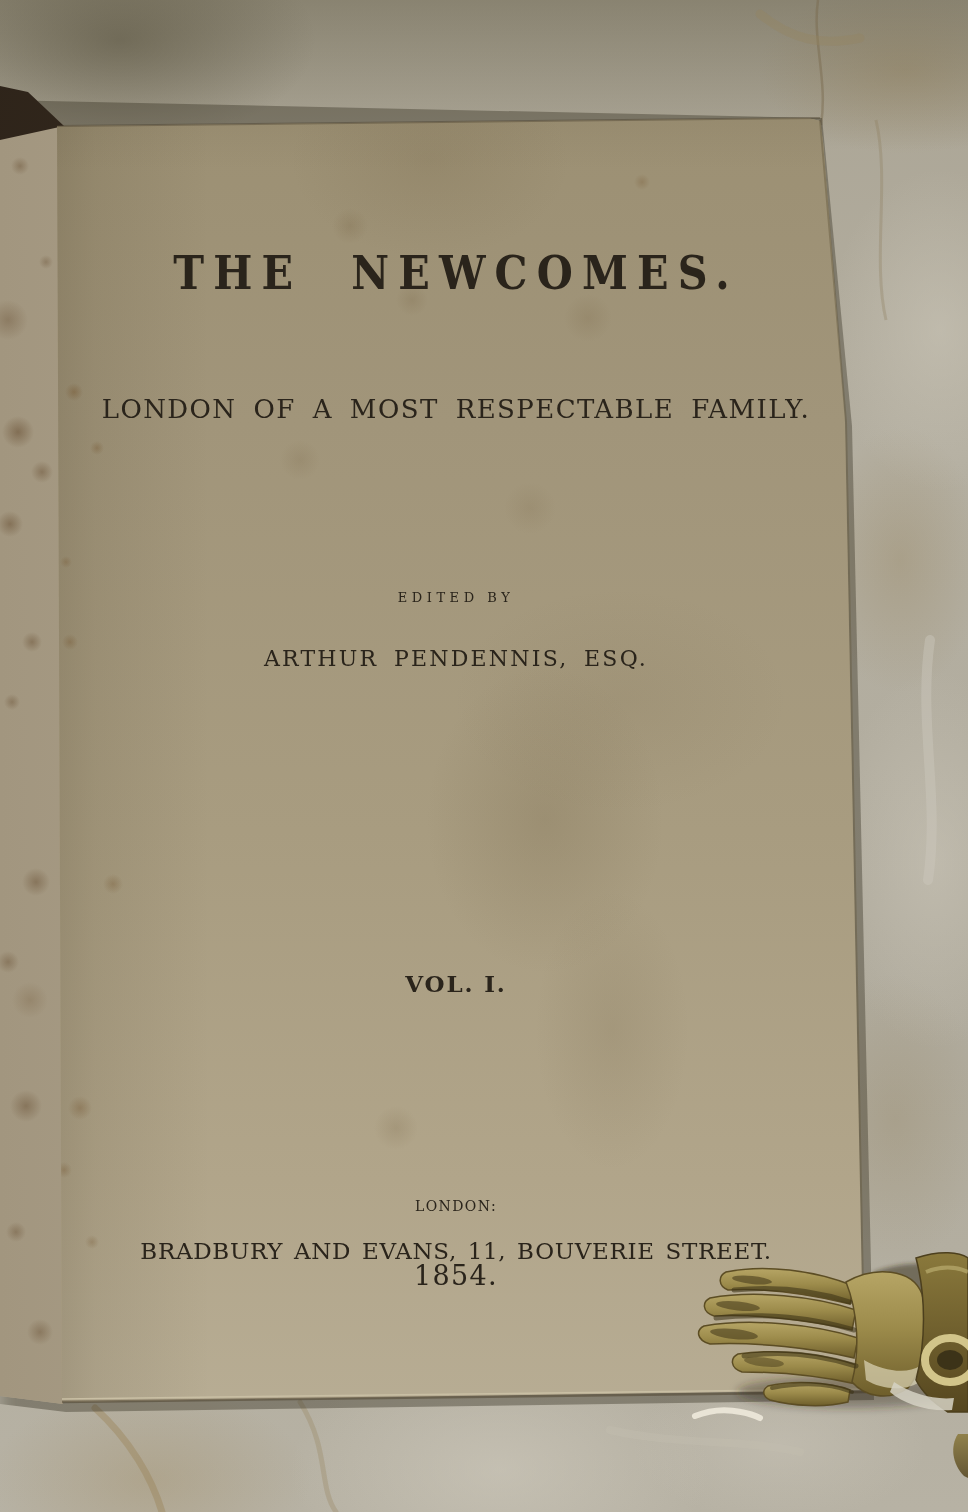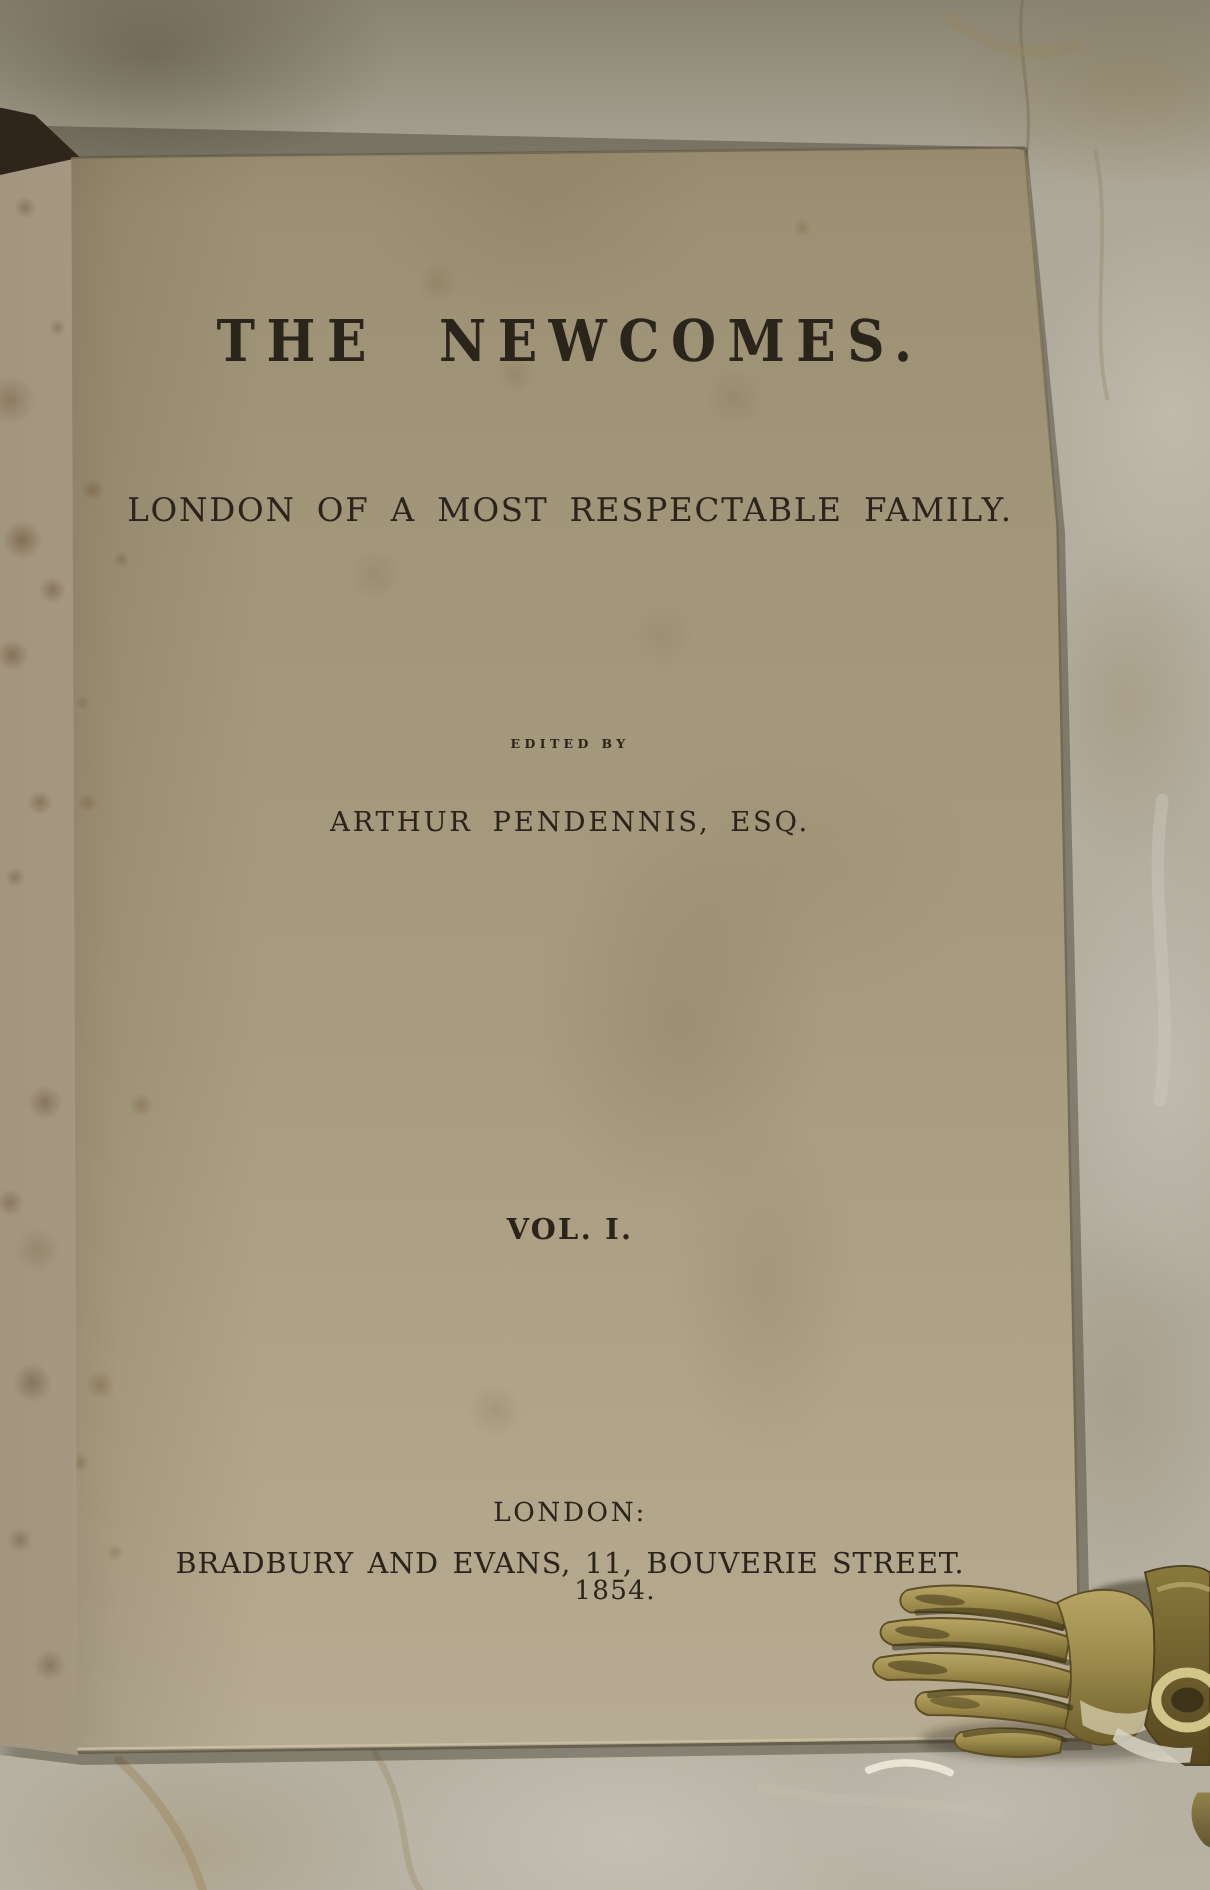"EDITED BY" .t-editedby { font-size: 10px -> 13px; font-weight: bold -> normal }
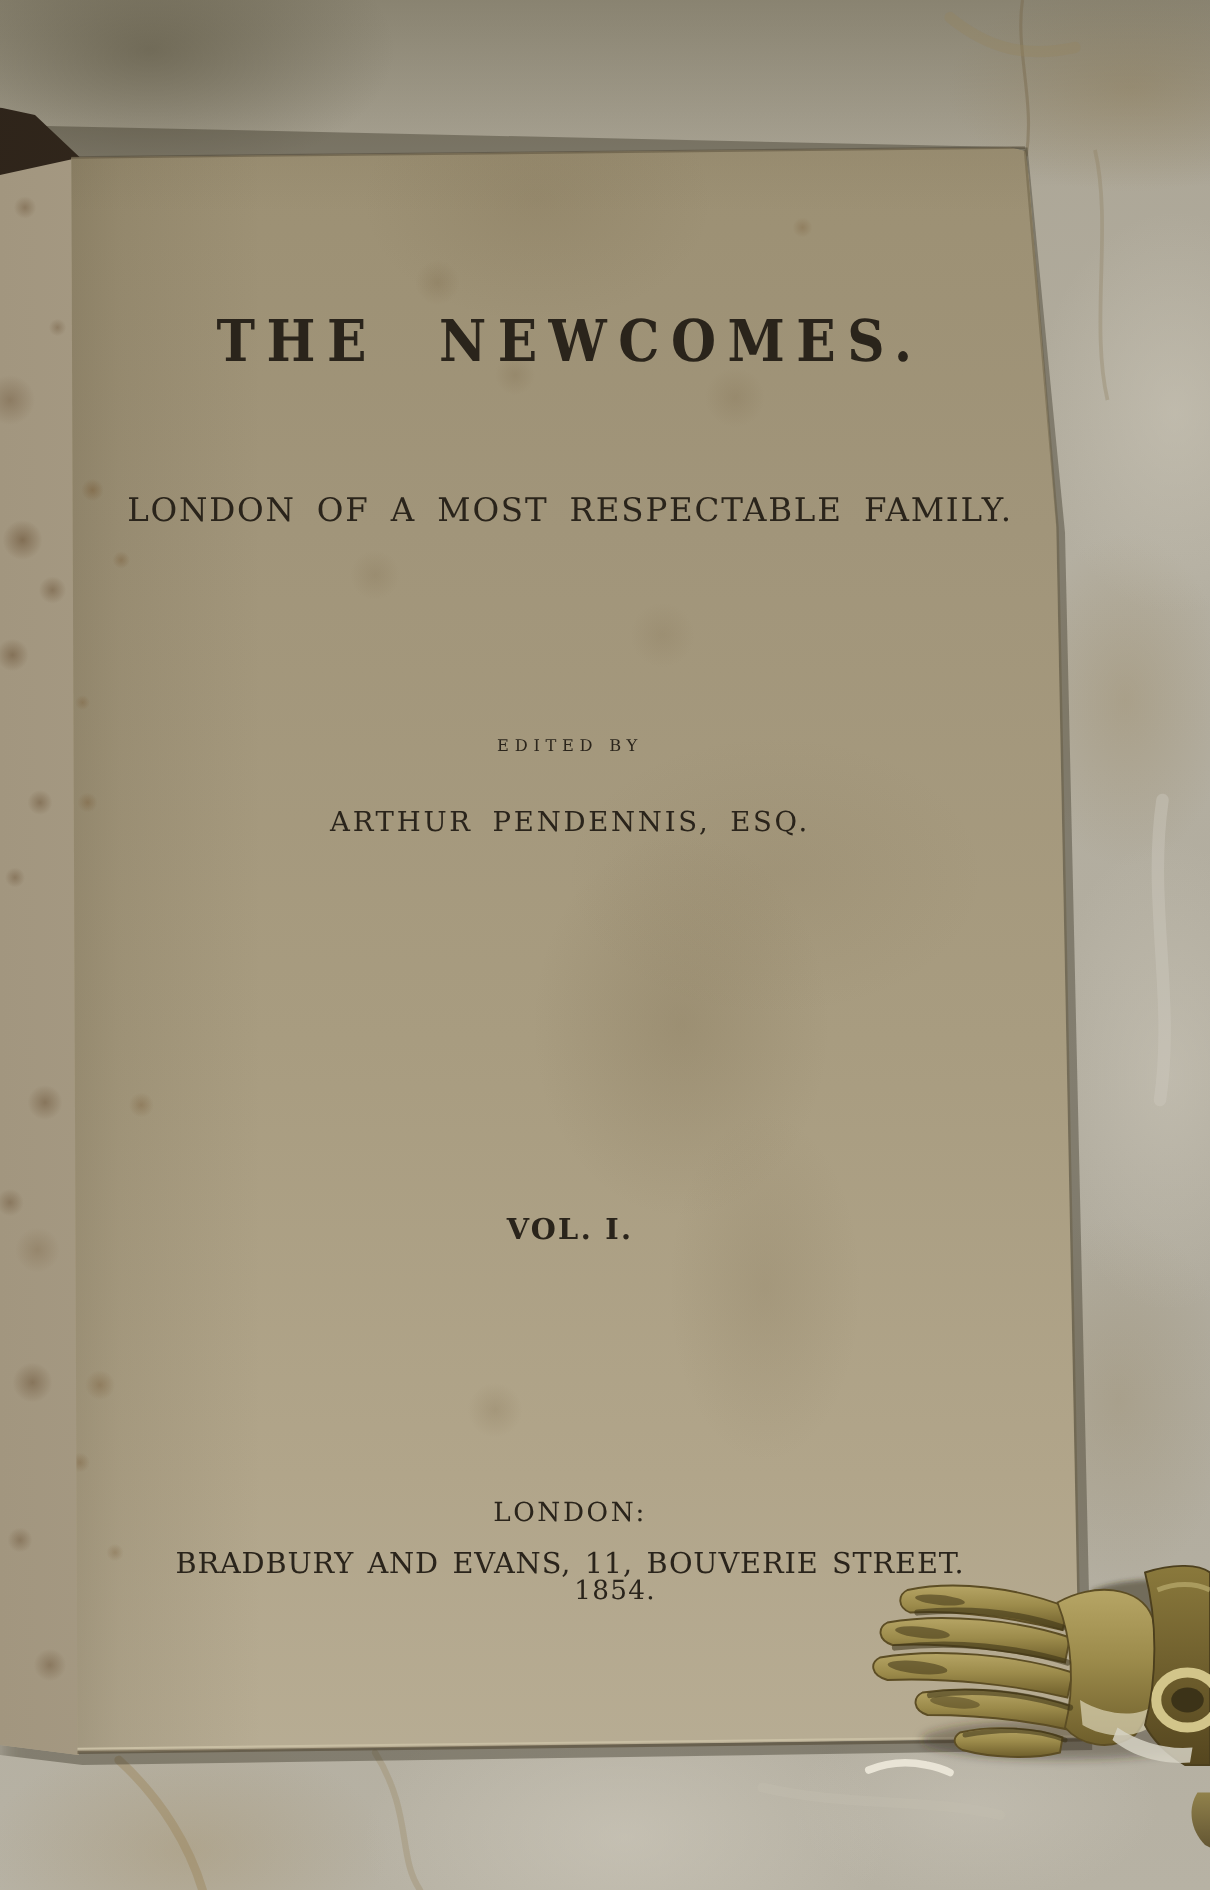"LONDON:" .t-london { font-size: 21px -> 14px }
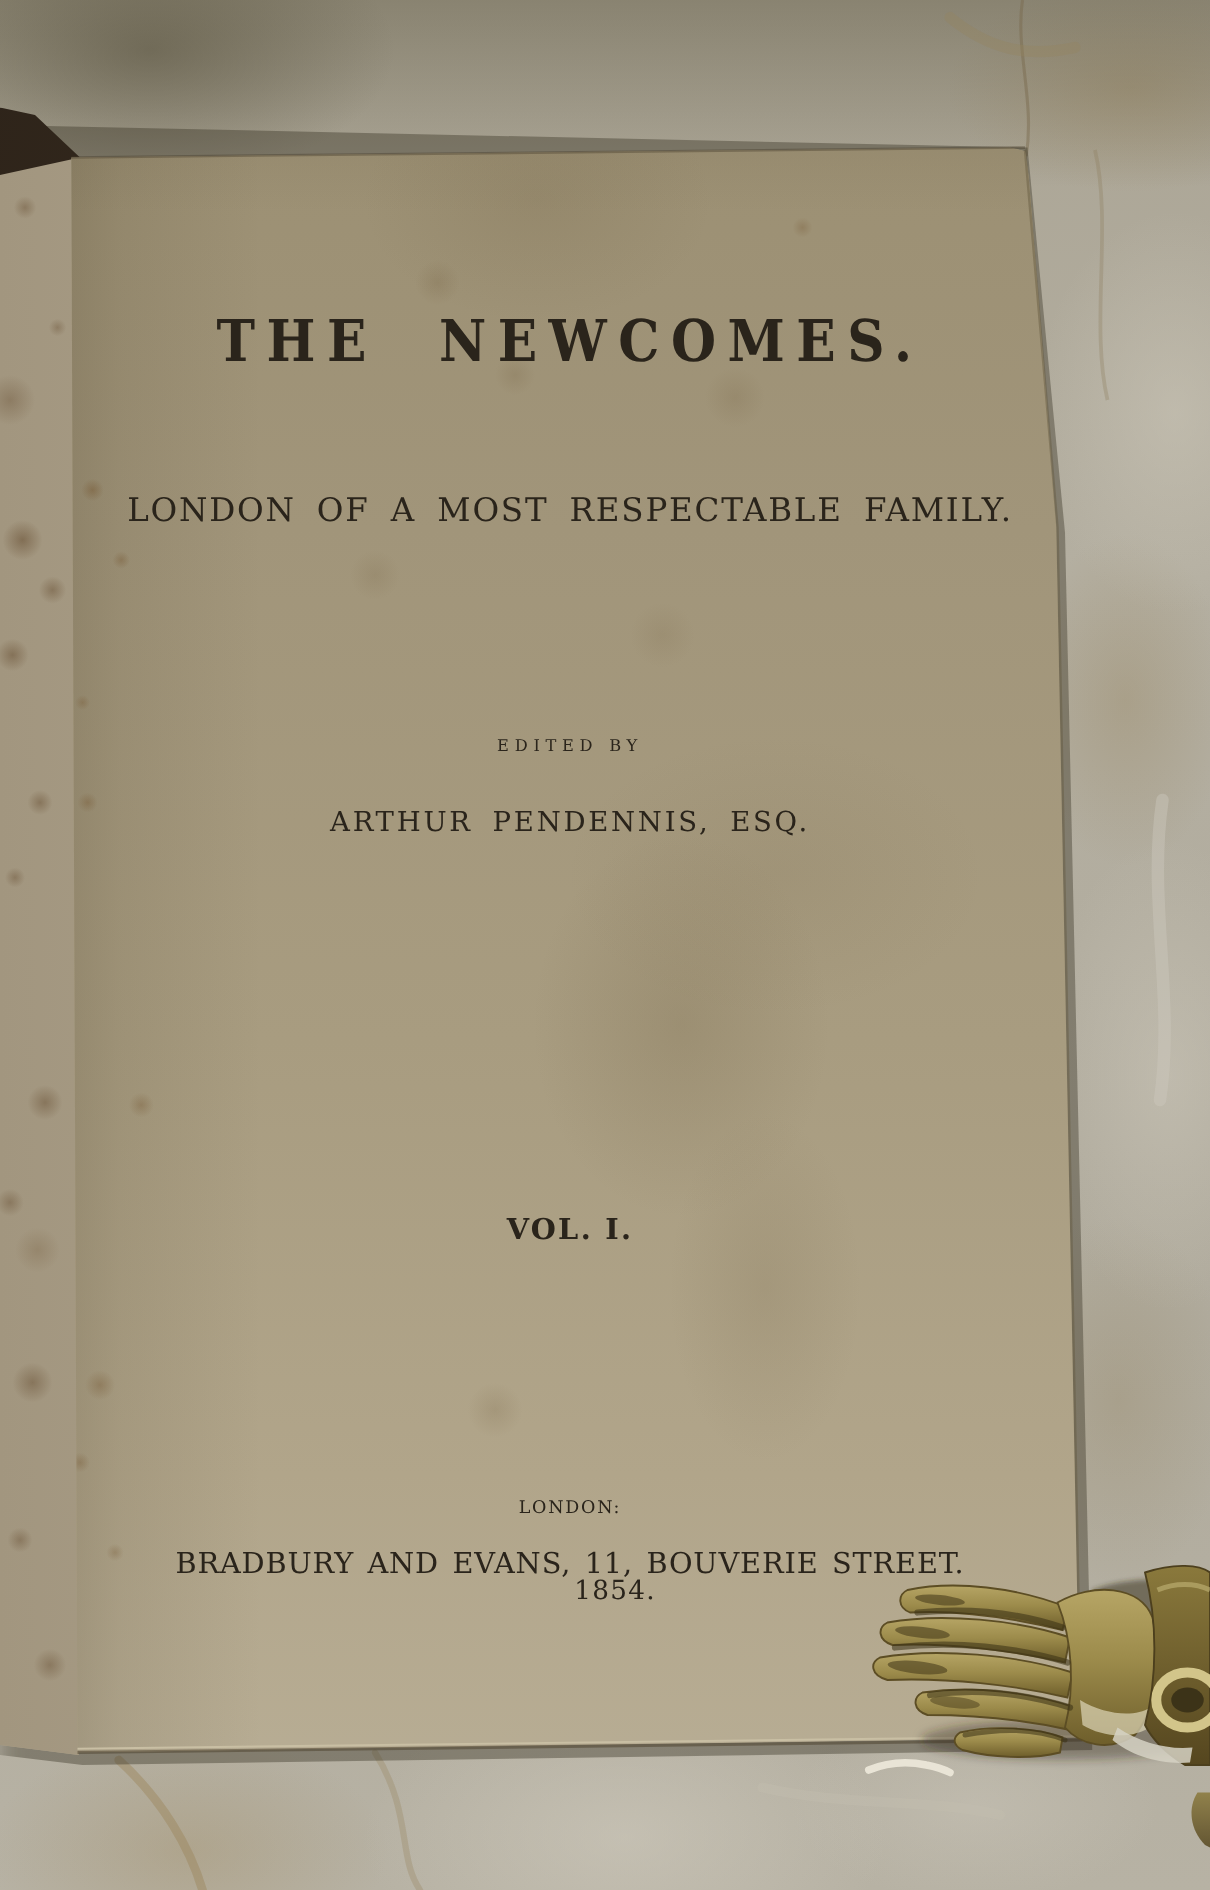"1854." .t-year { font-size: 21px -> 27px; margin-left: 36px -> none }
